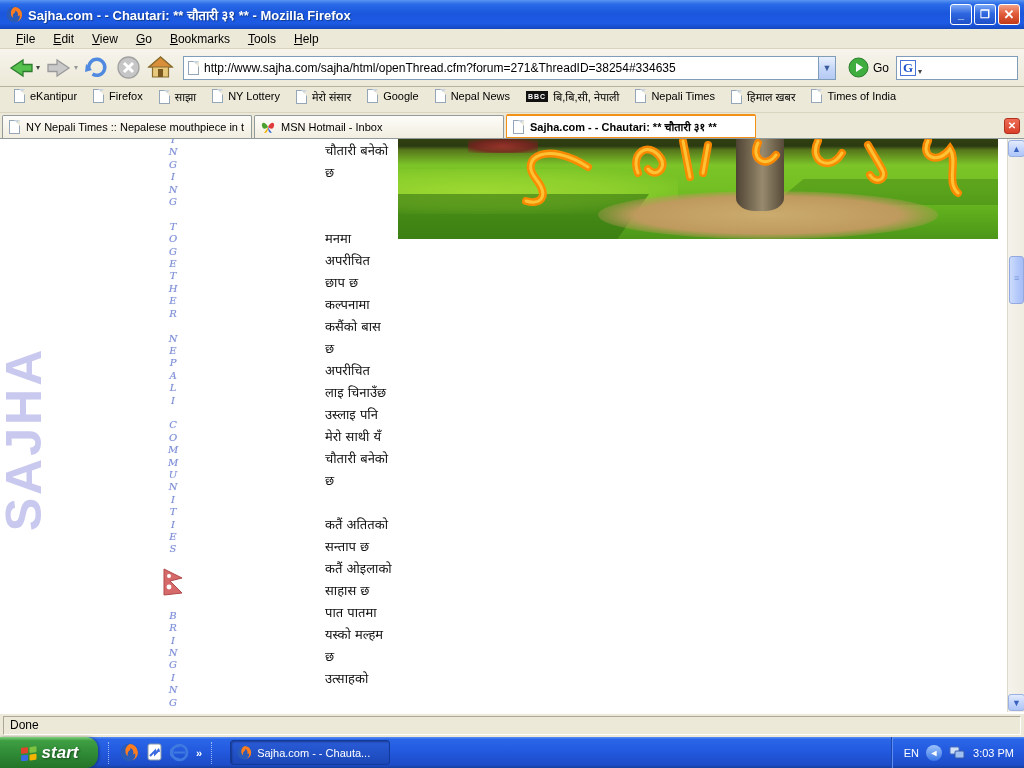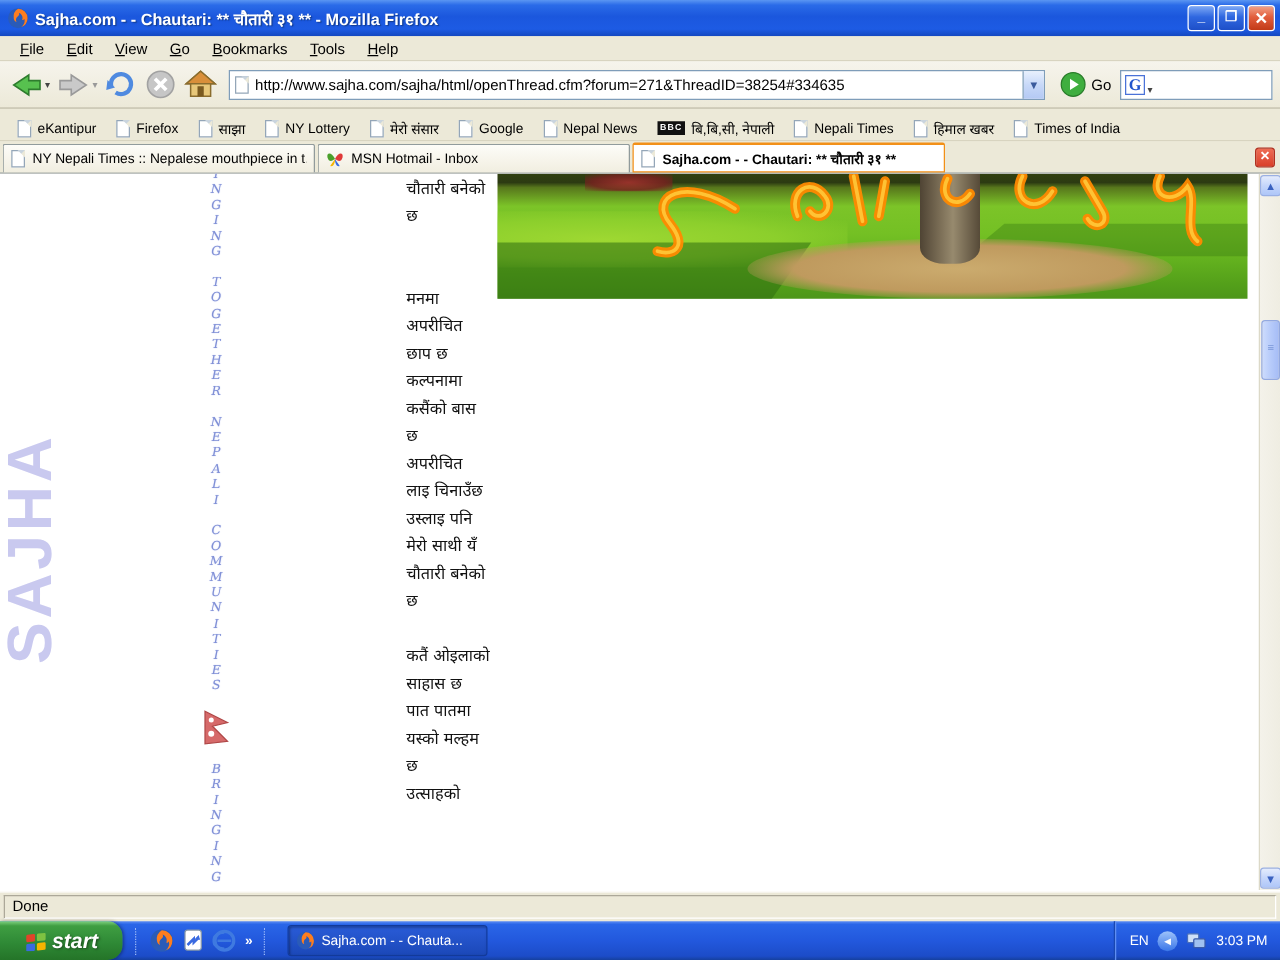"eKantipur" .bookmarksbar { align-items: flex-end -> flex-start }
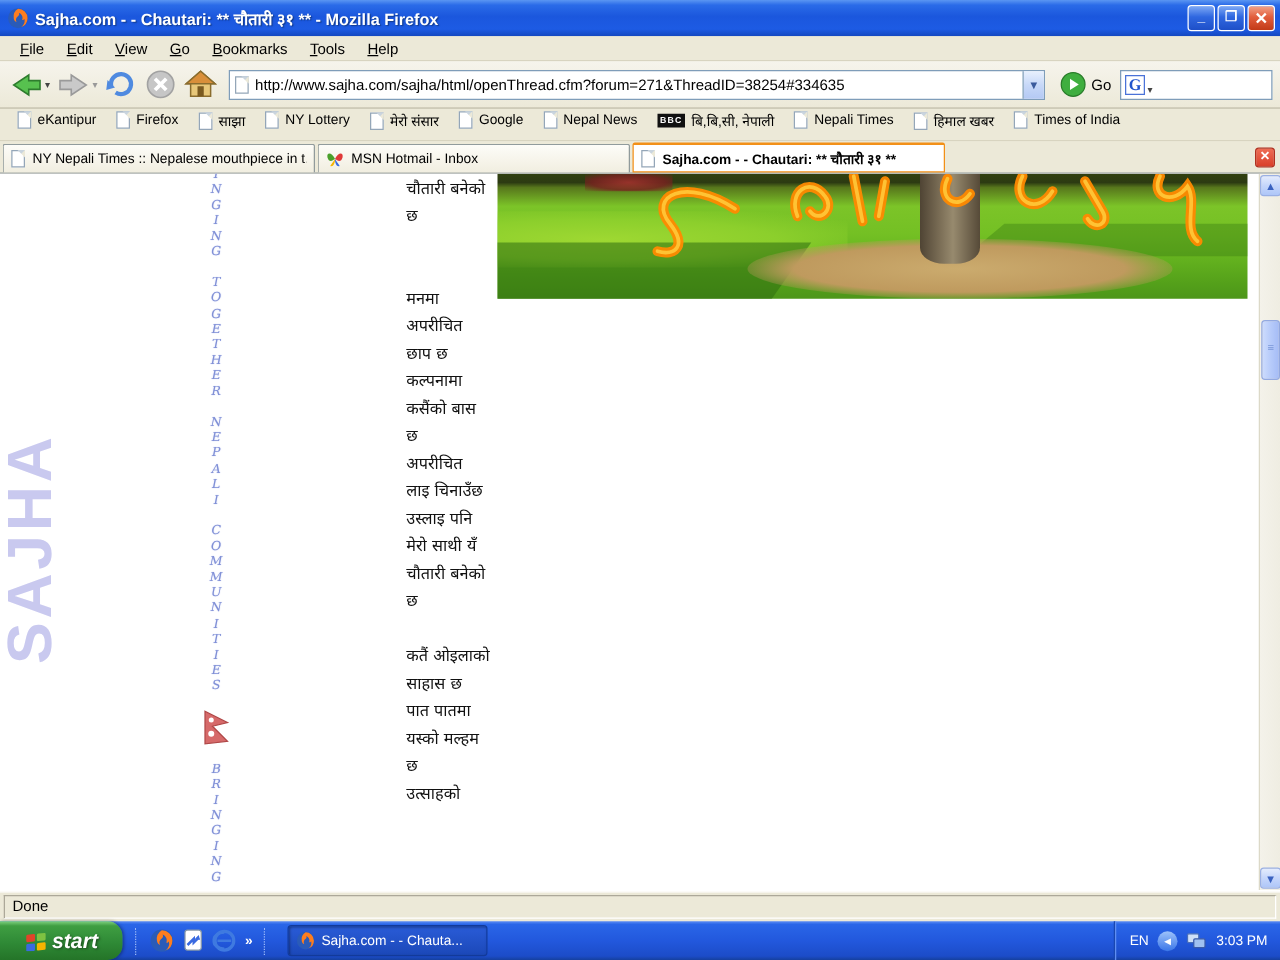"कतैं अतितको" div.poem-line { html: none -> <div>कतैं अतितको</div> }
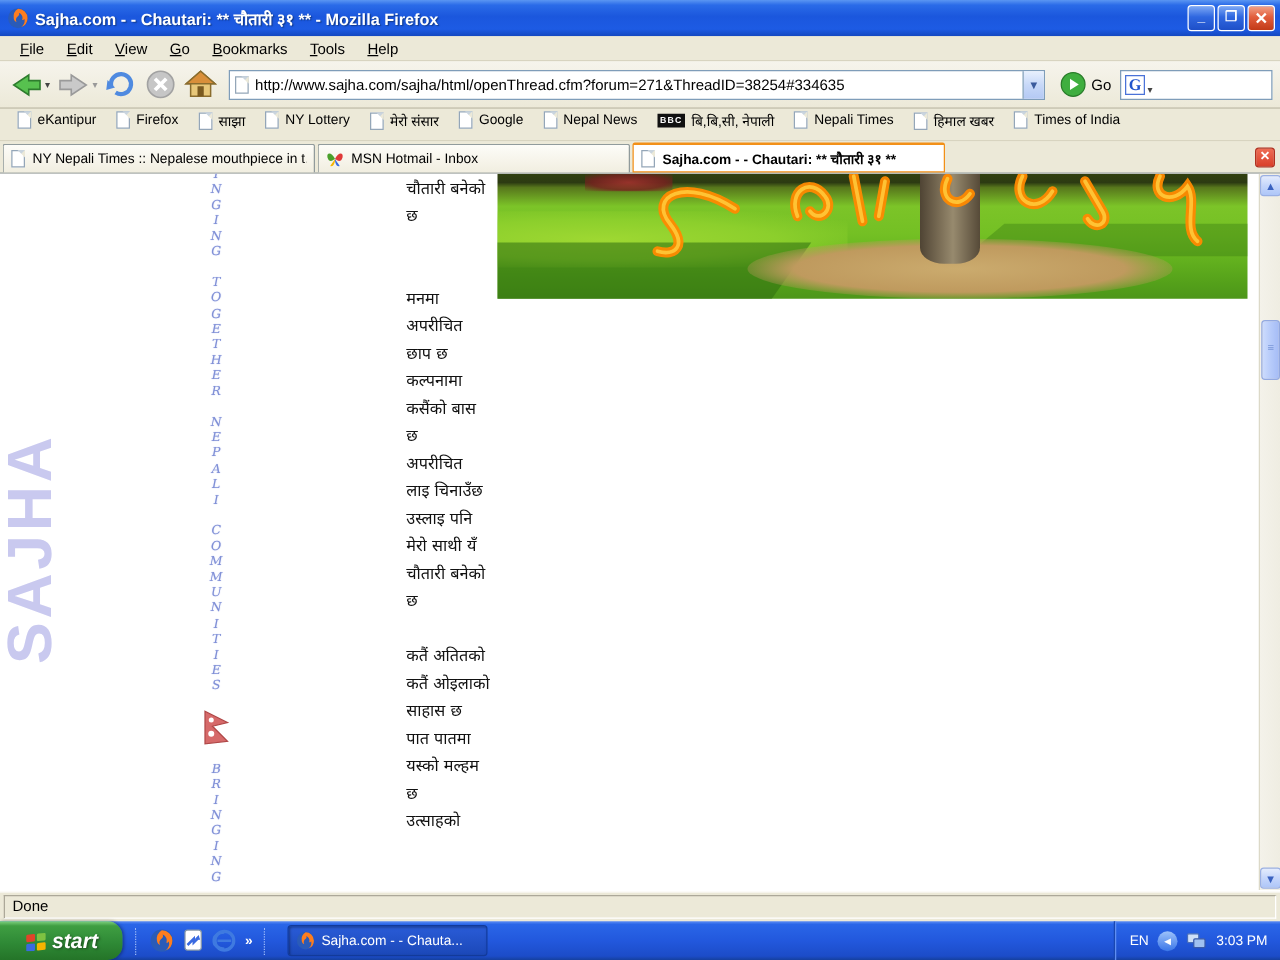"सन्ताप छ" div.poem-line { html: none -> <div>सन्ताप छ</div> }
